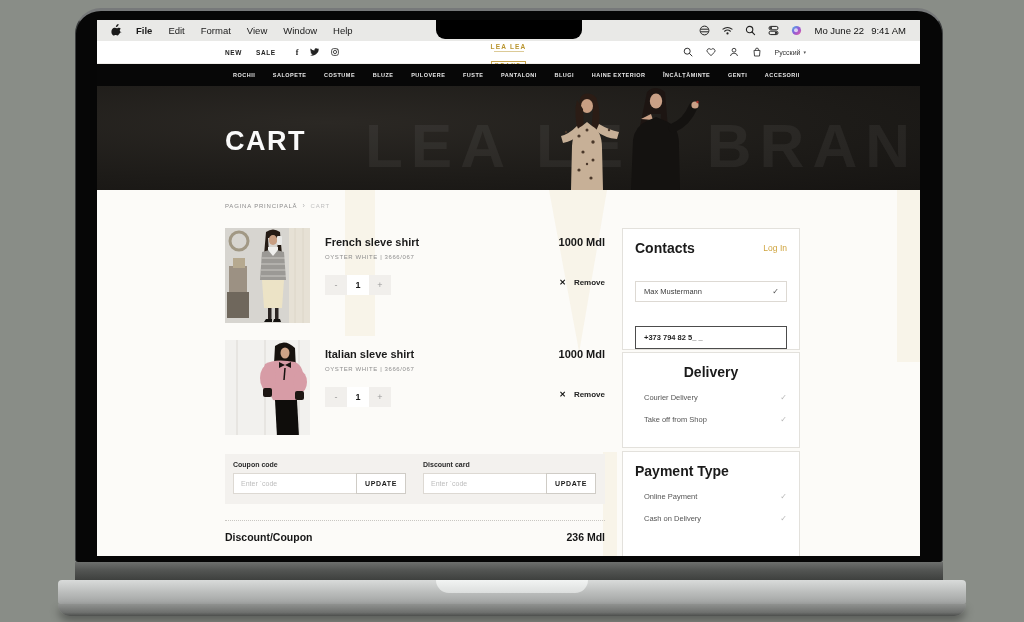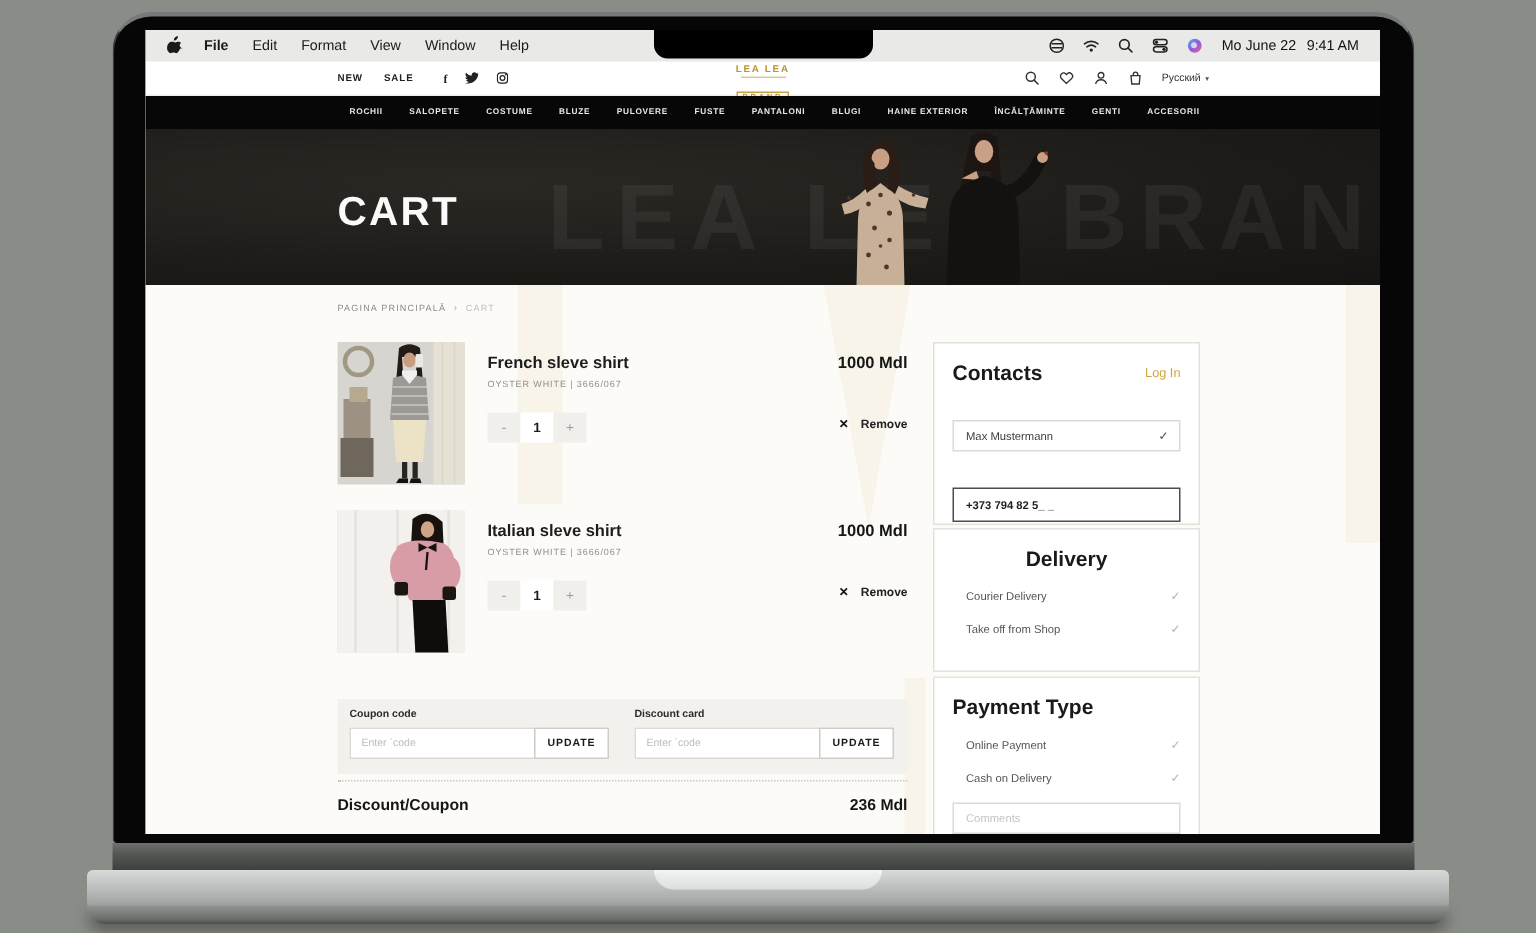"Enter ´code" .coupon-panel { top: 276px -> 264px }
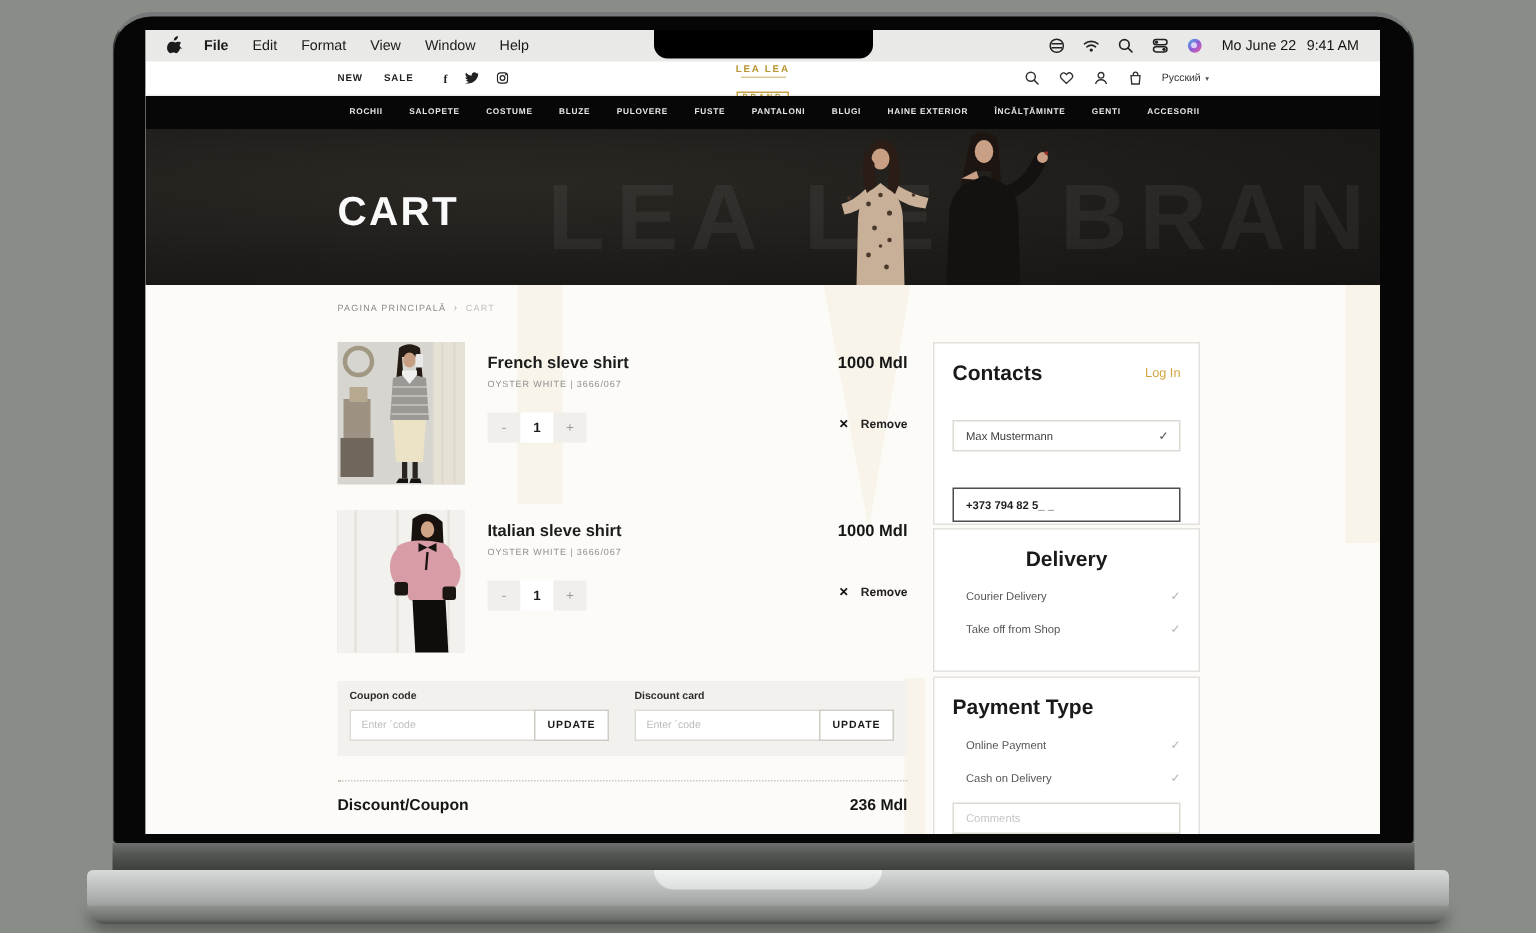"Comments" div.fld { html: <div> <input> </div> -> none }
